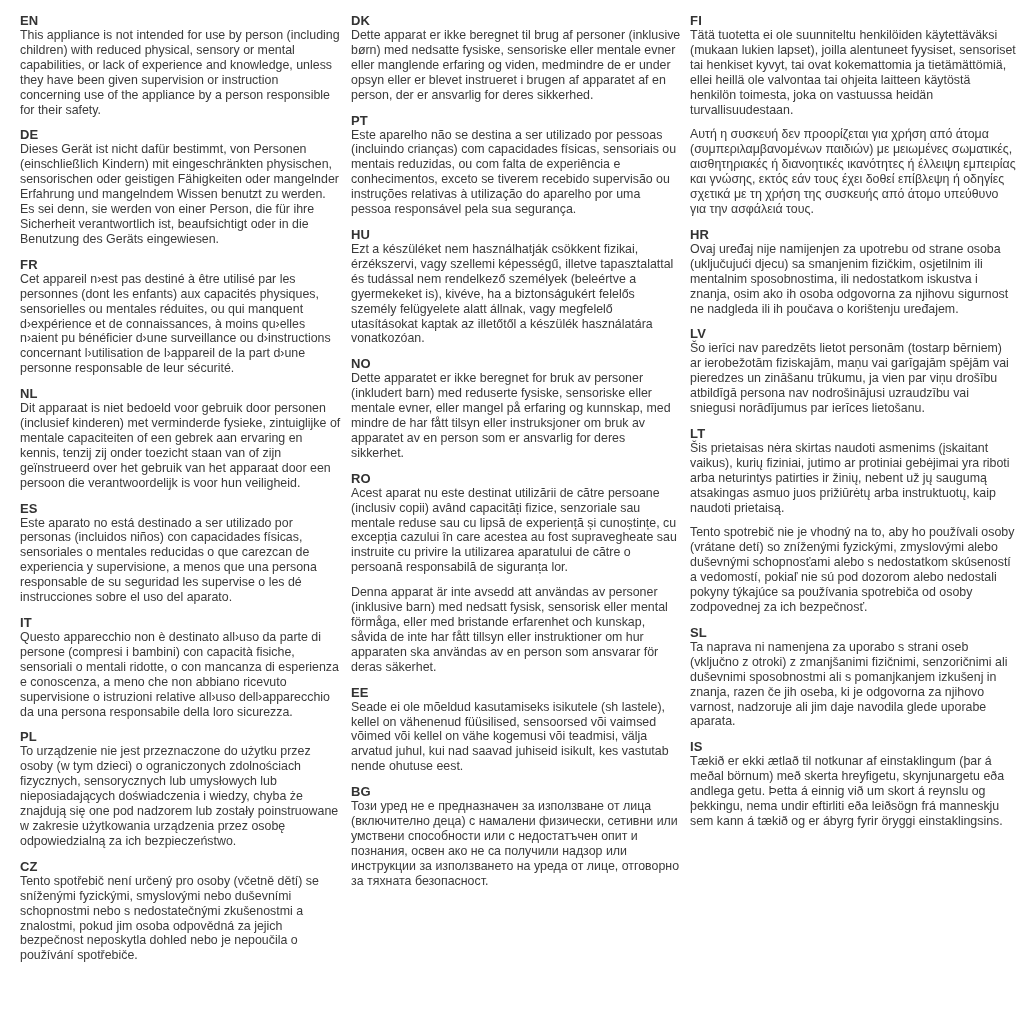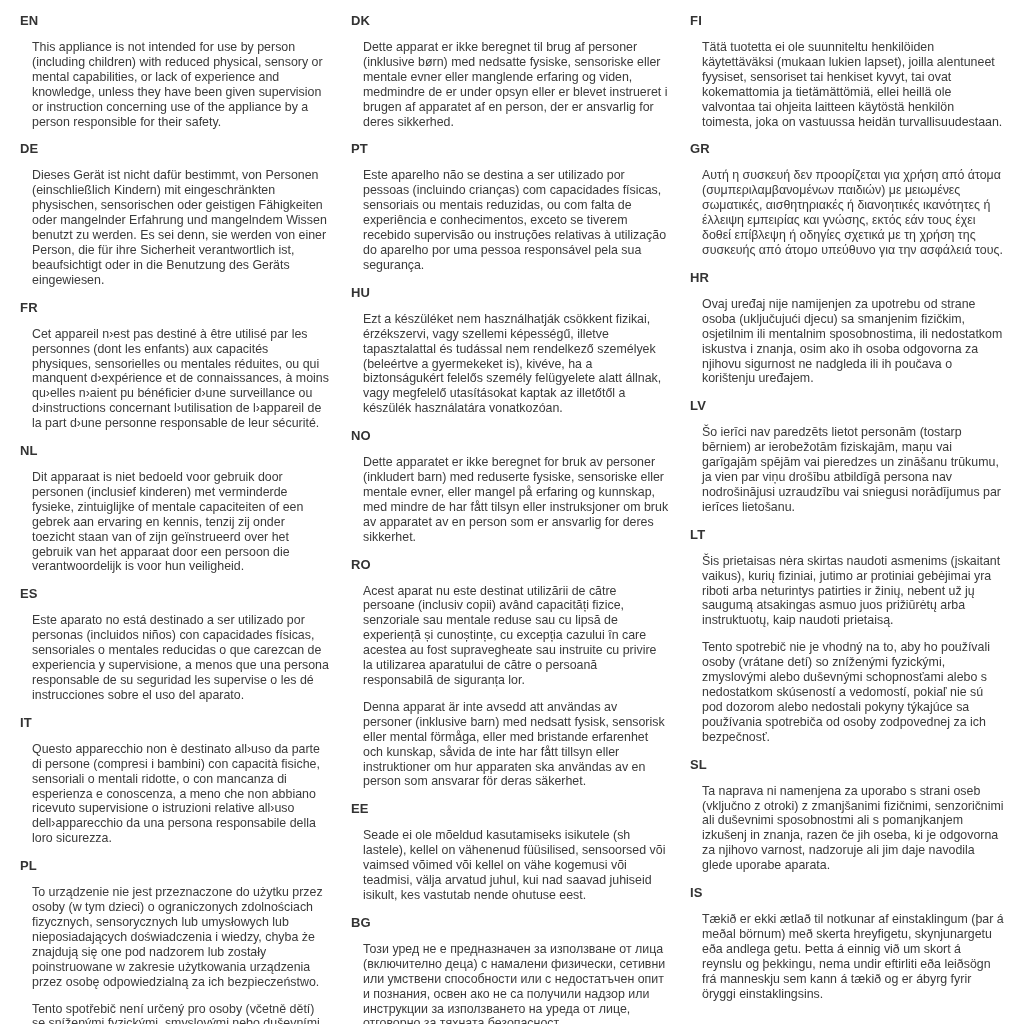"This appliance is not intended" .txt { margin: 12px -> 0 }
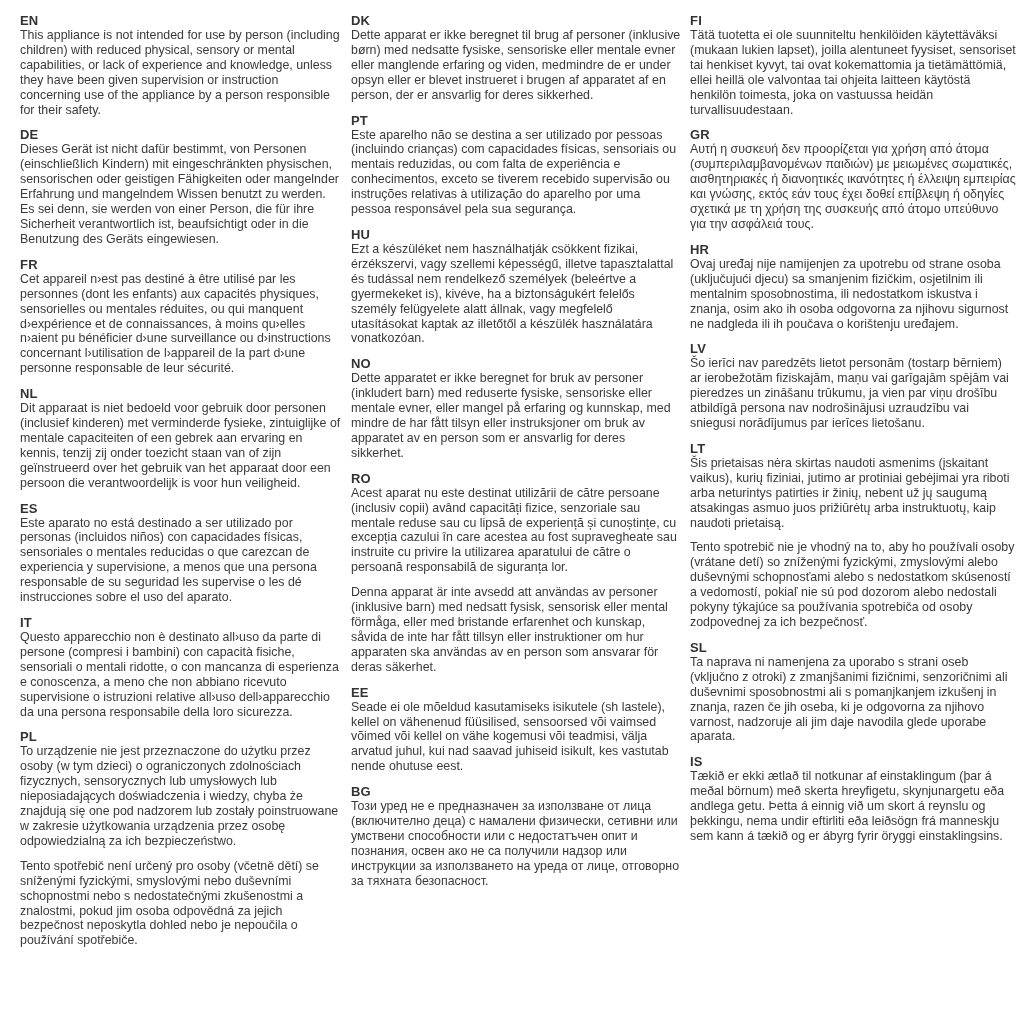"GR" div.code { html: <div>GR</div> -> none }
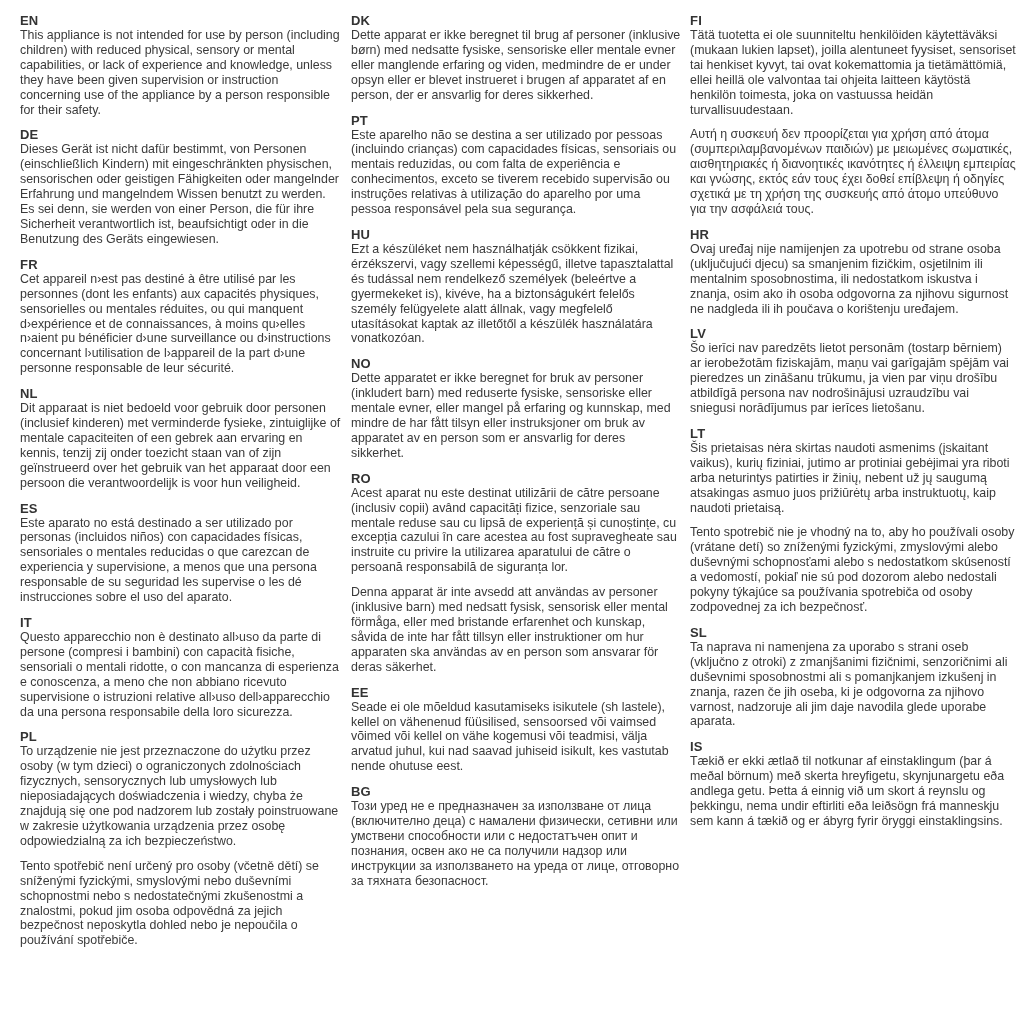"CZ" div.code { html: none -> <div>CZ</div> }
